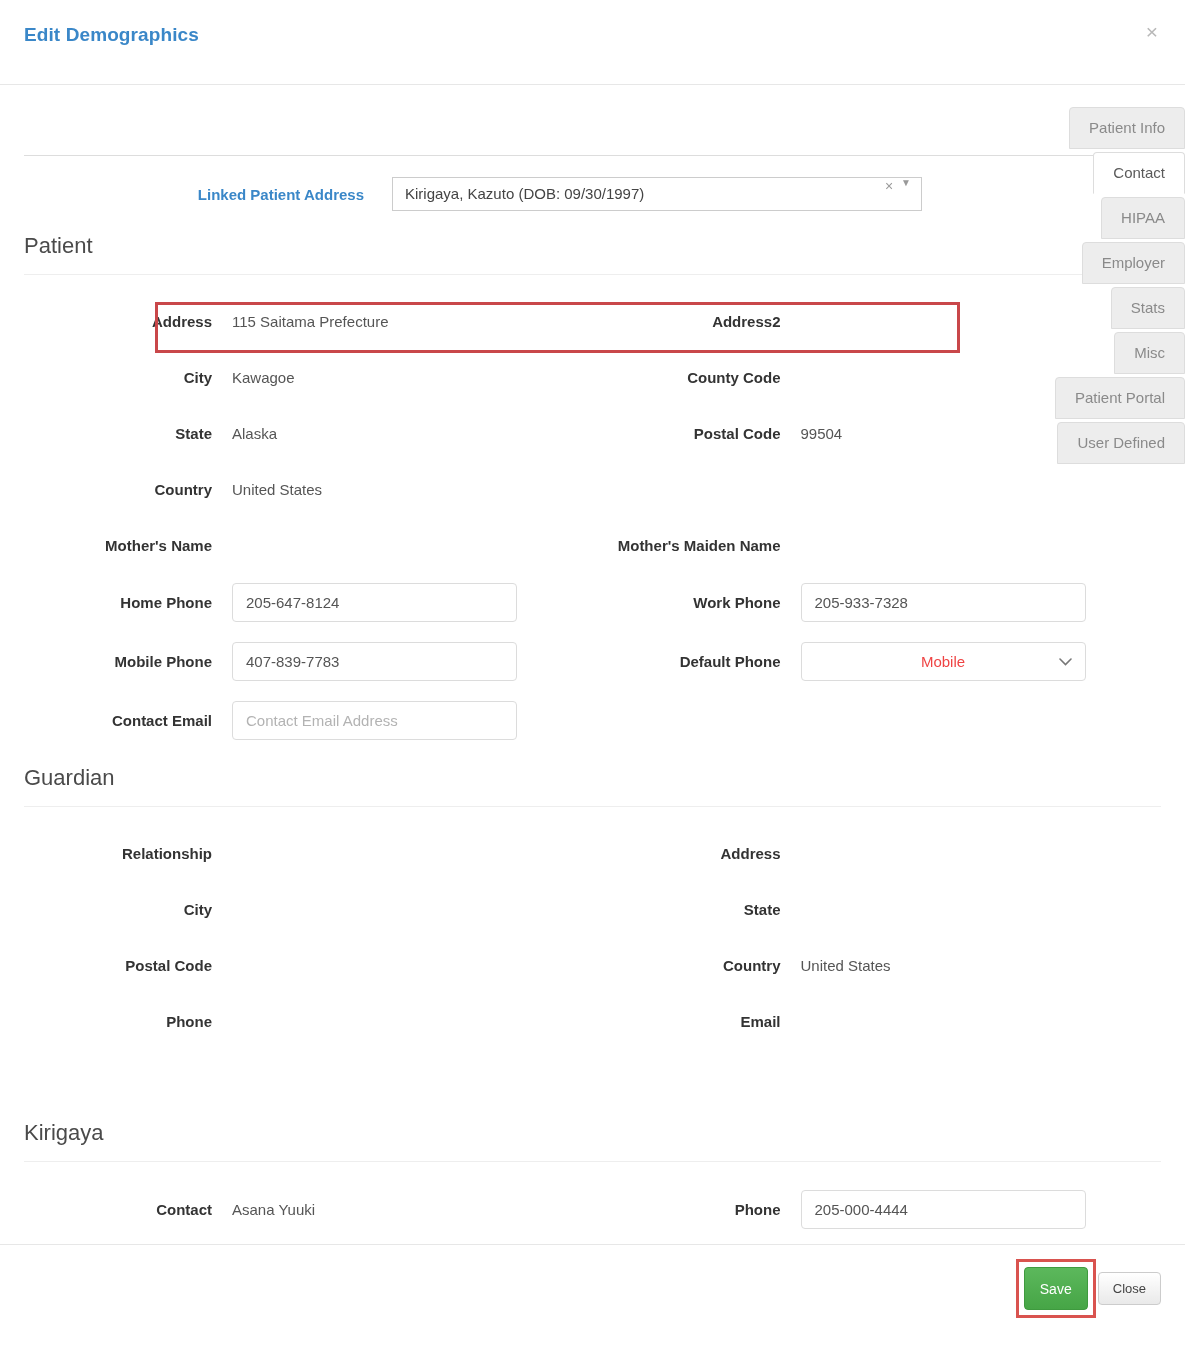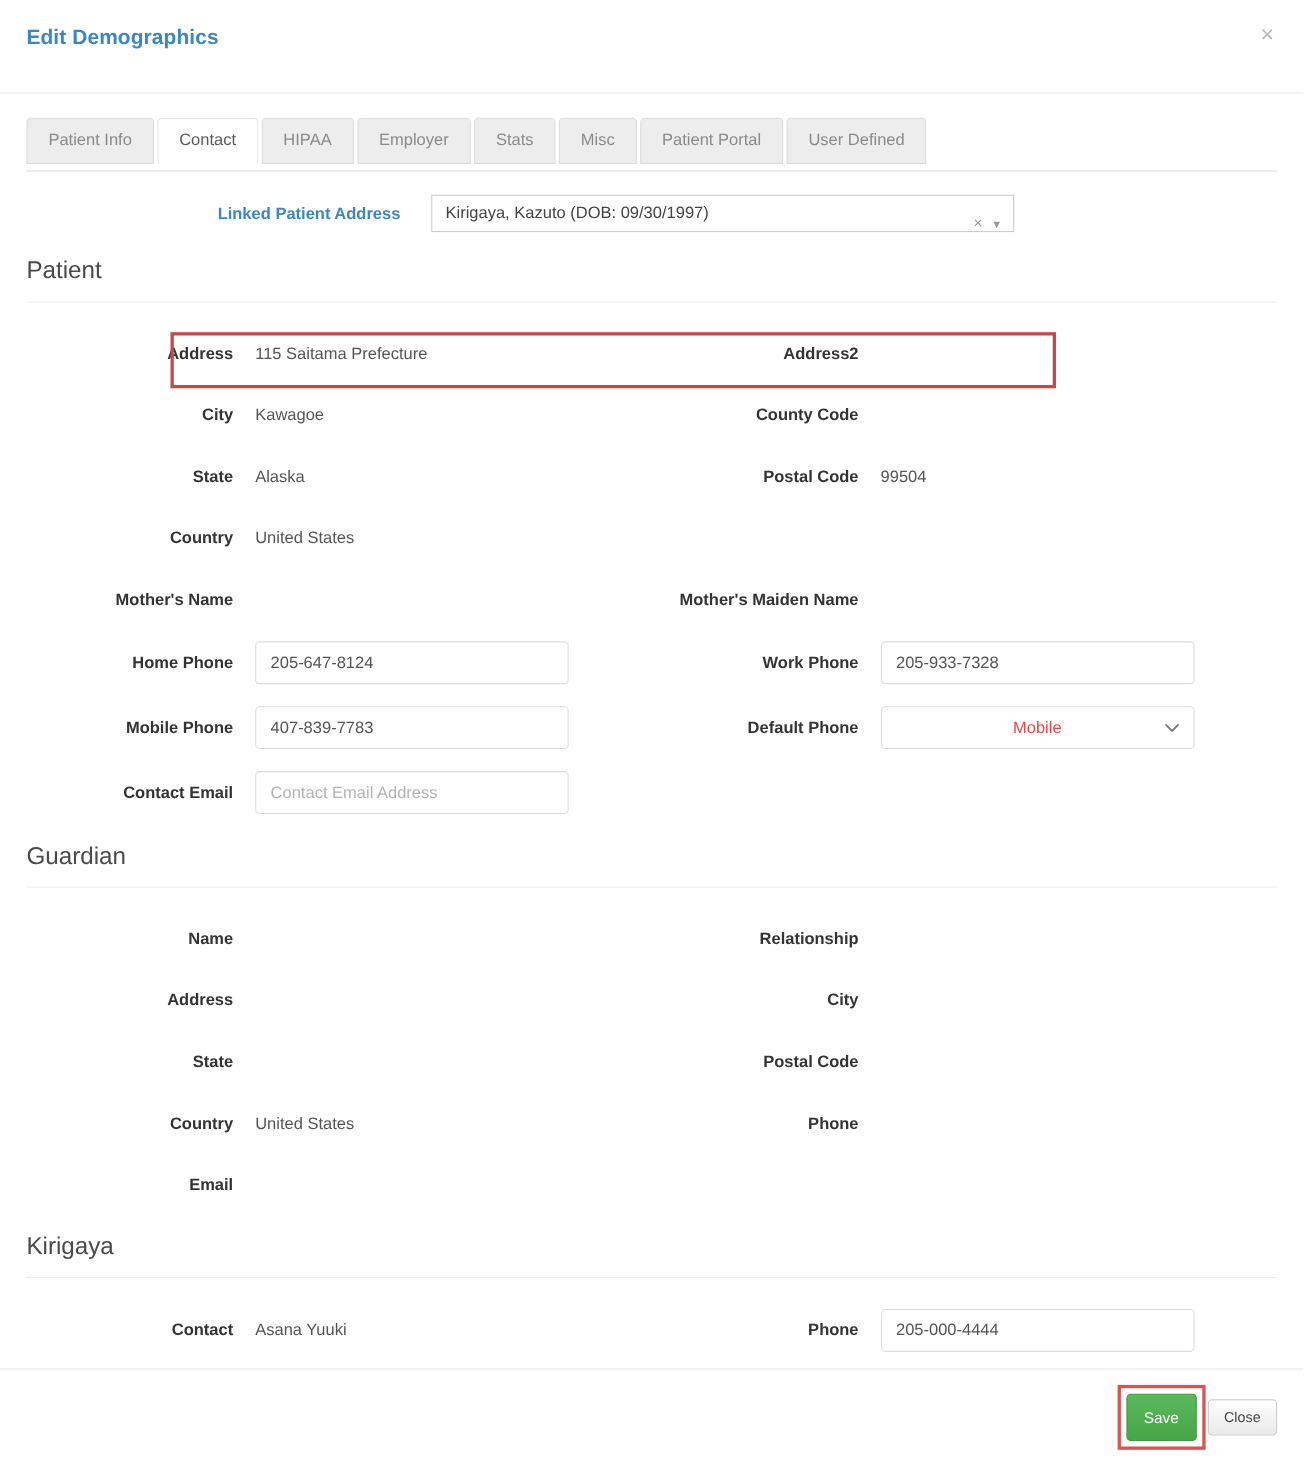"Patient Info" .tabs { flex-direction: none -> column }
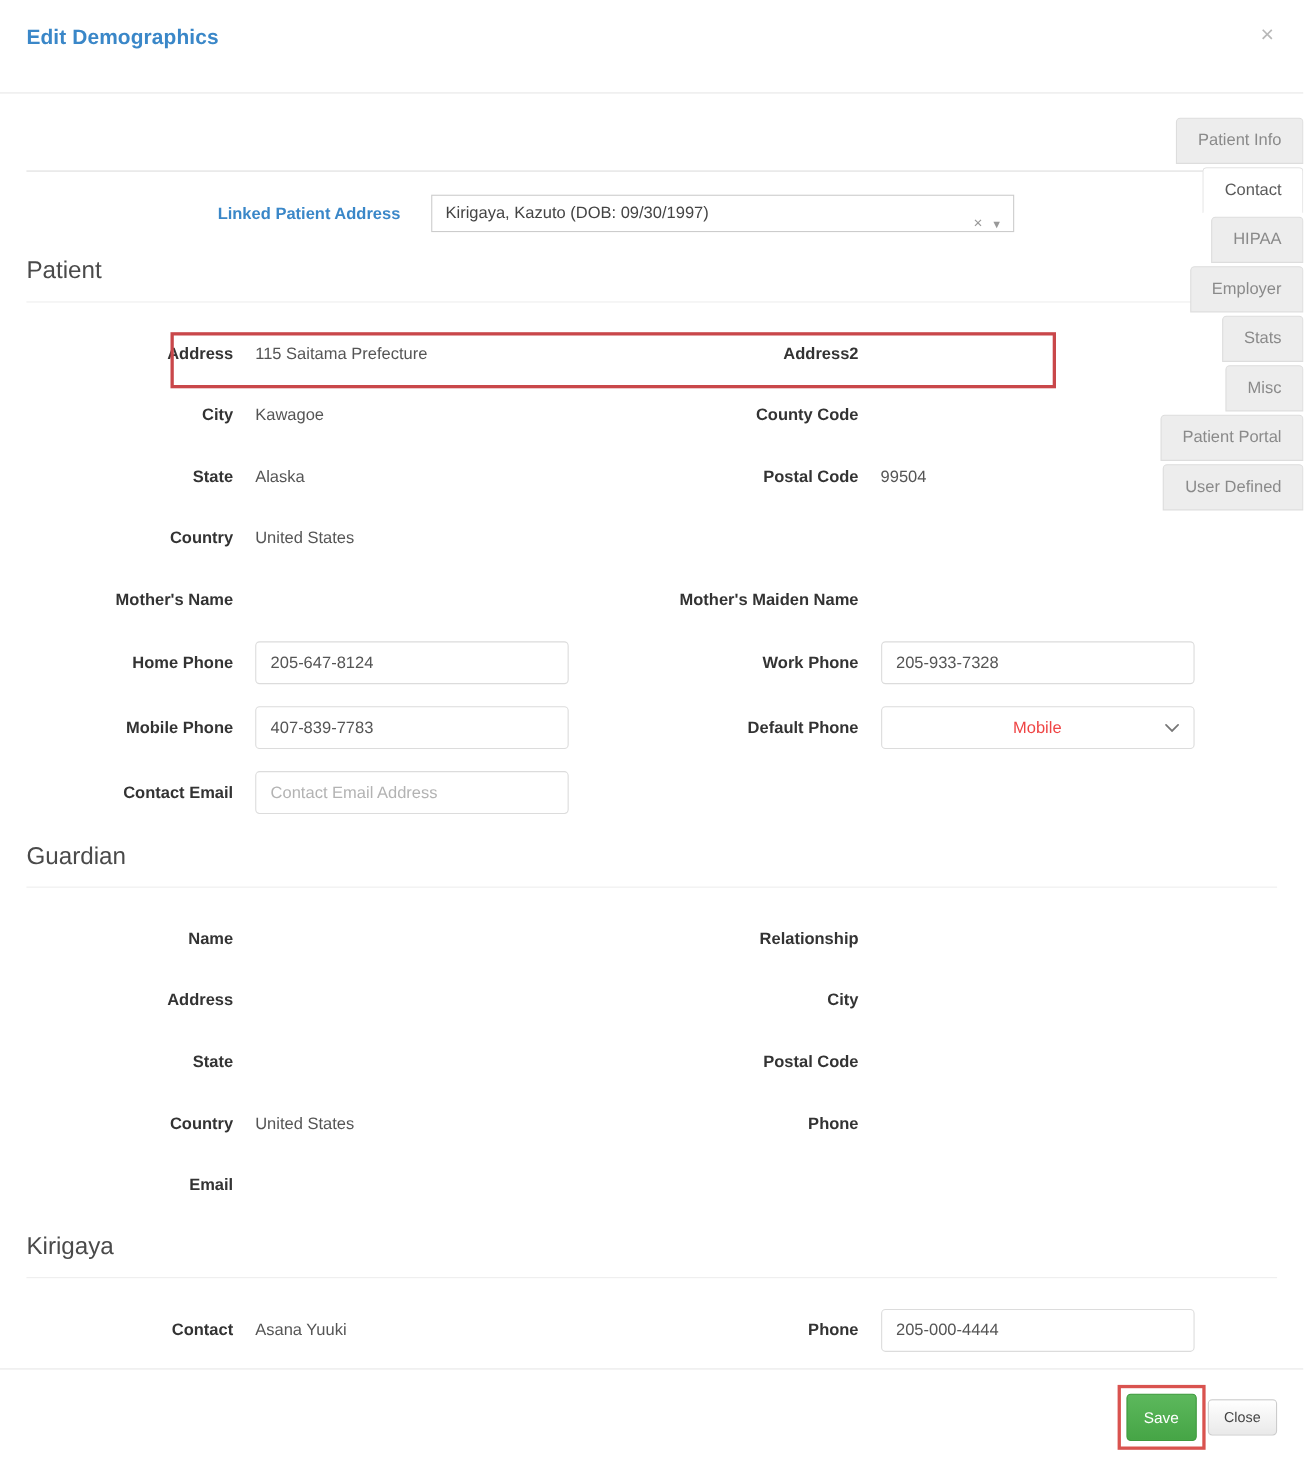"Kirigaya, Kazuto (DOB: 09/30/1997)" .select2 { align-items: flex-end -> flex-start }
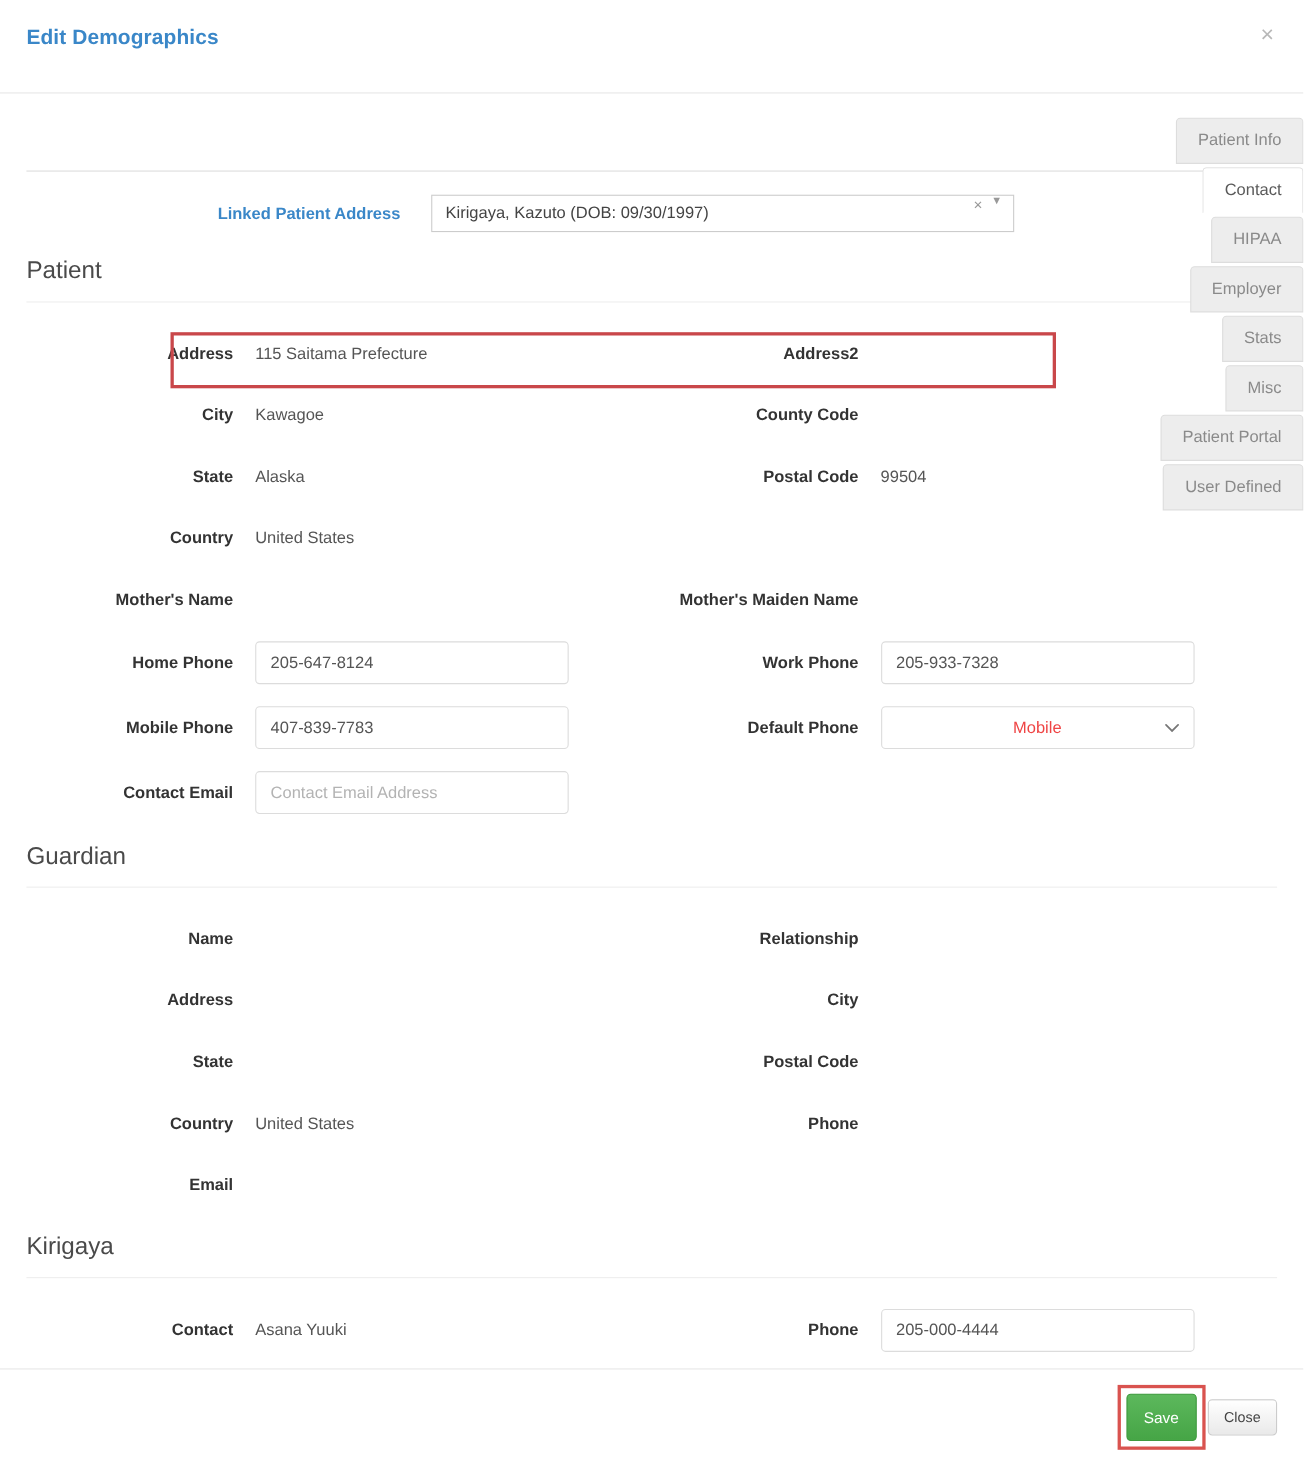"Name" div.row { html: <div> <div>Name</div> <div></div> </div> -> none }
